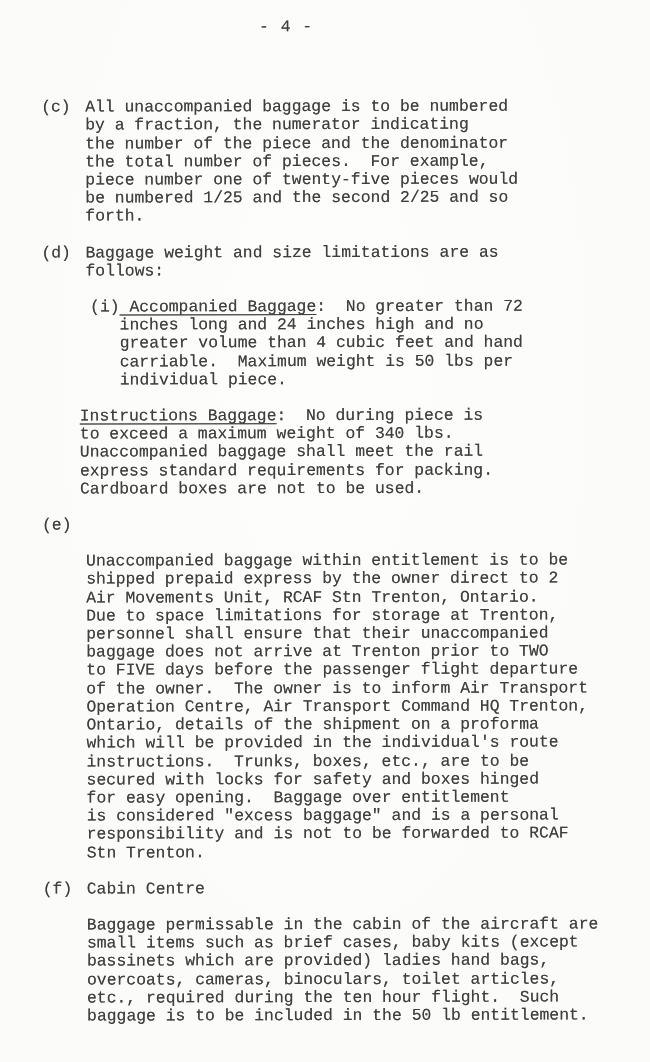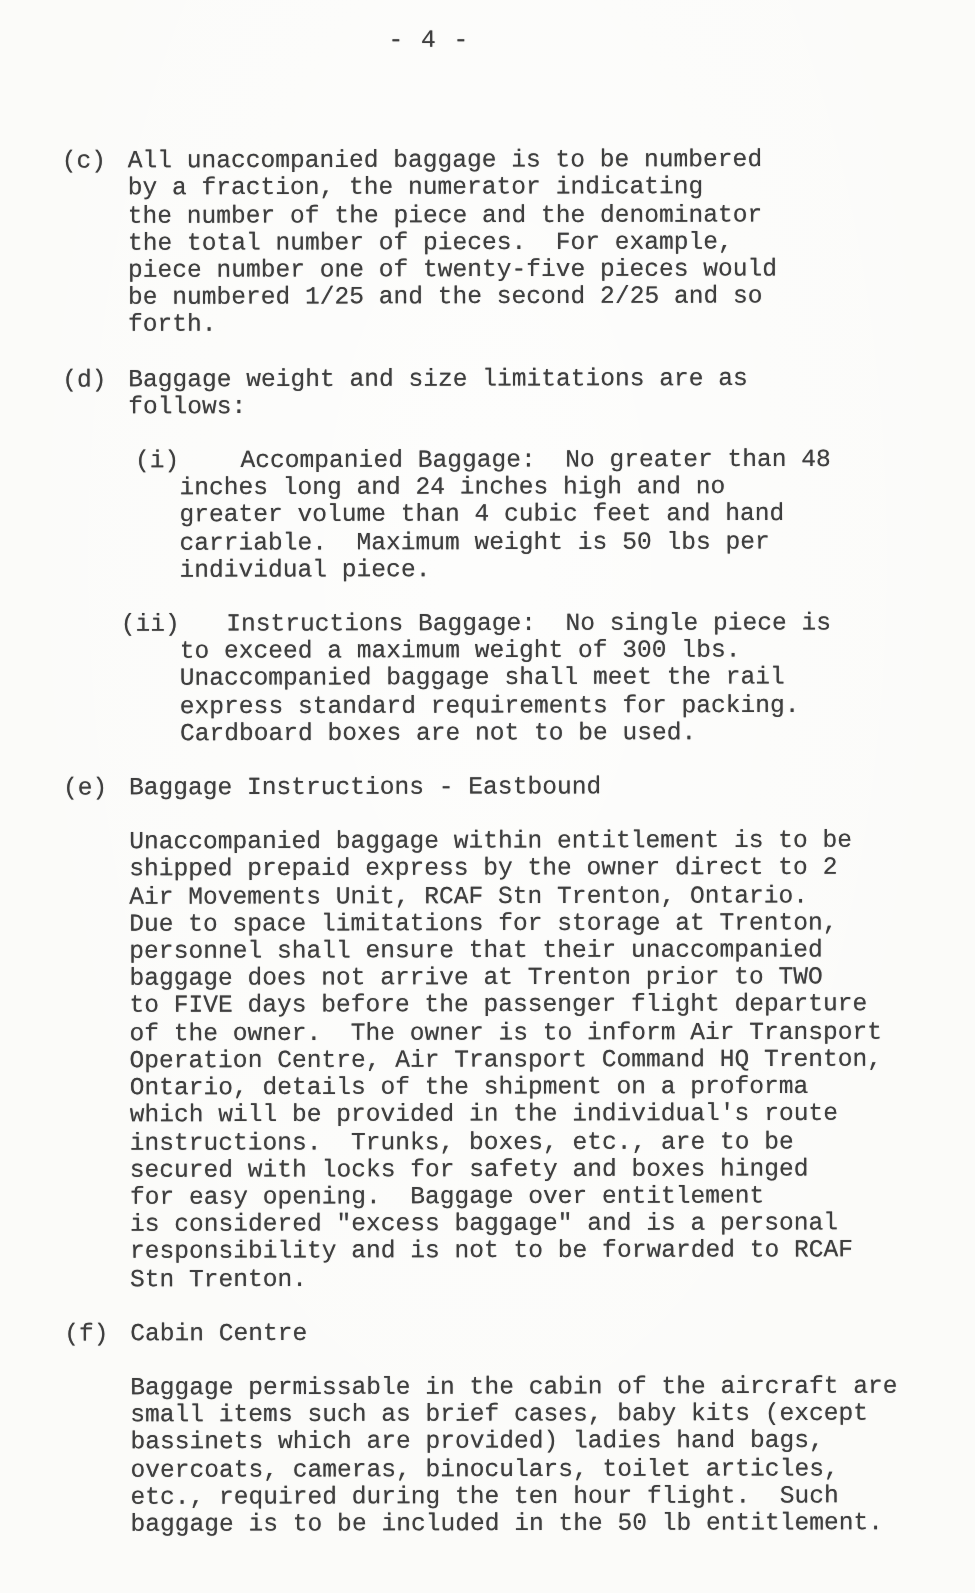"Accompanied Baggage" .u { margin-left: 31px -> none; text-decoration: none -> underline }
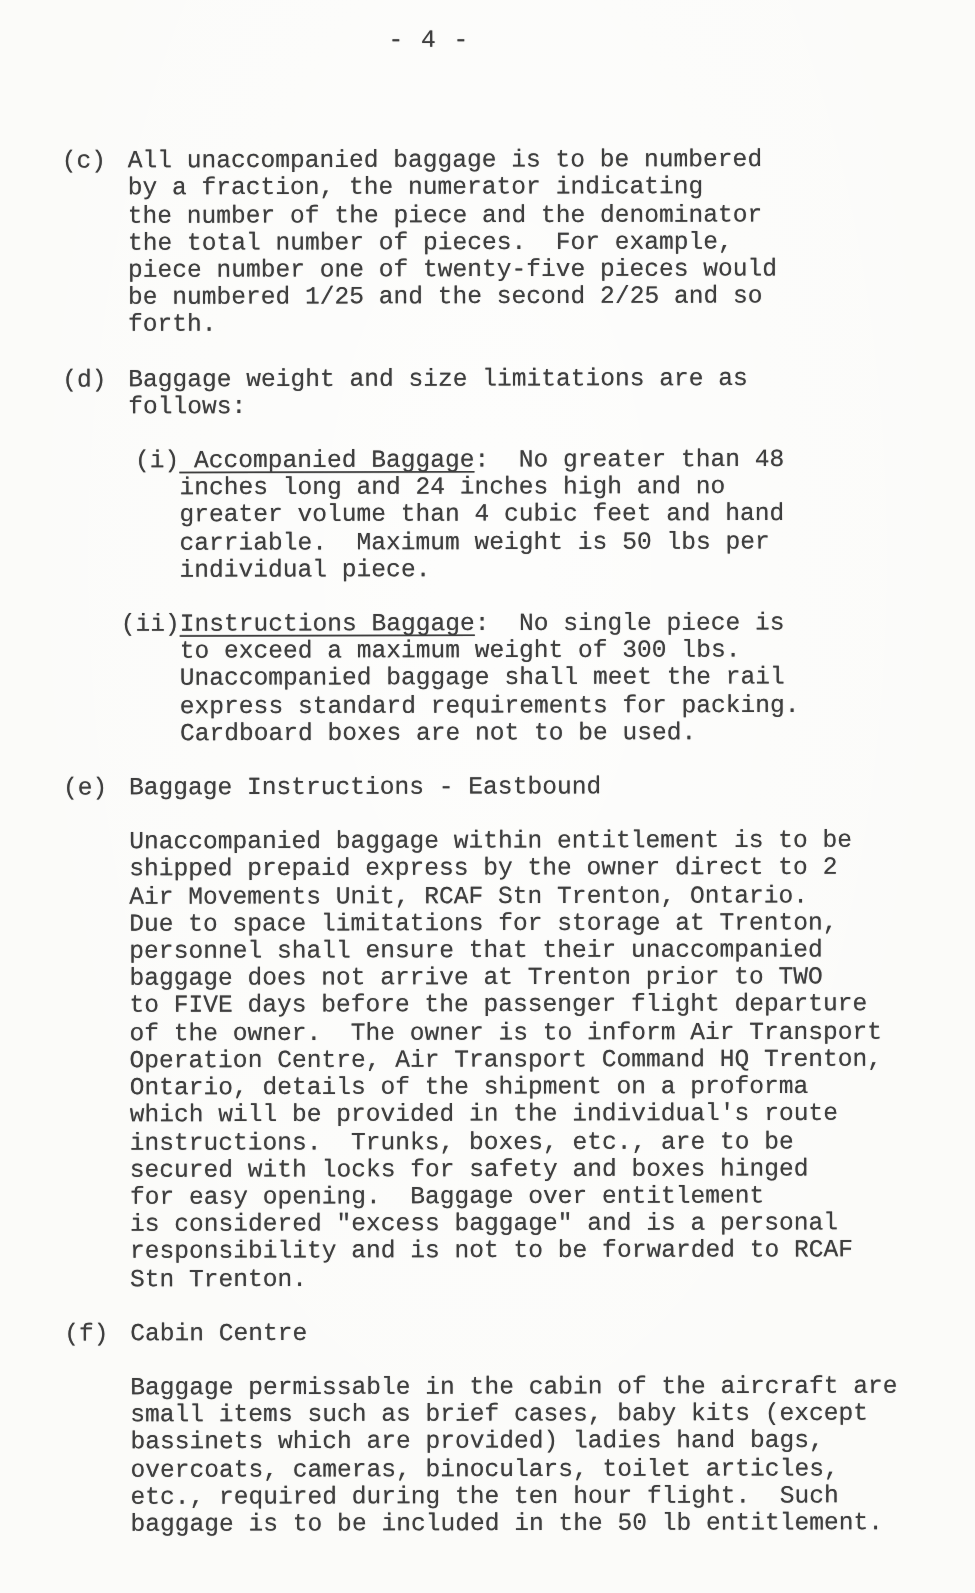": No greater than 48" span { text: 48 -> 72 }
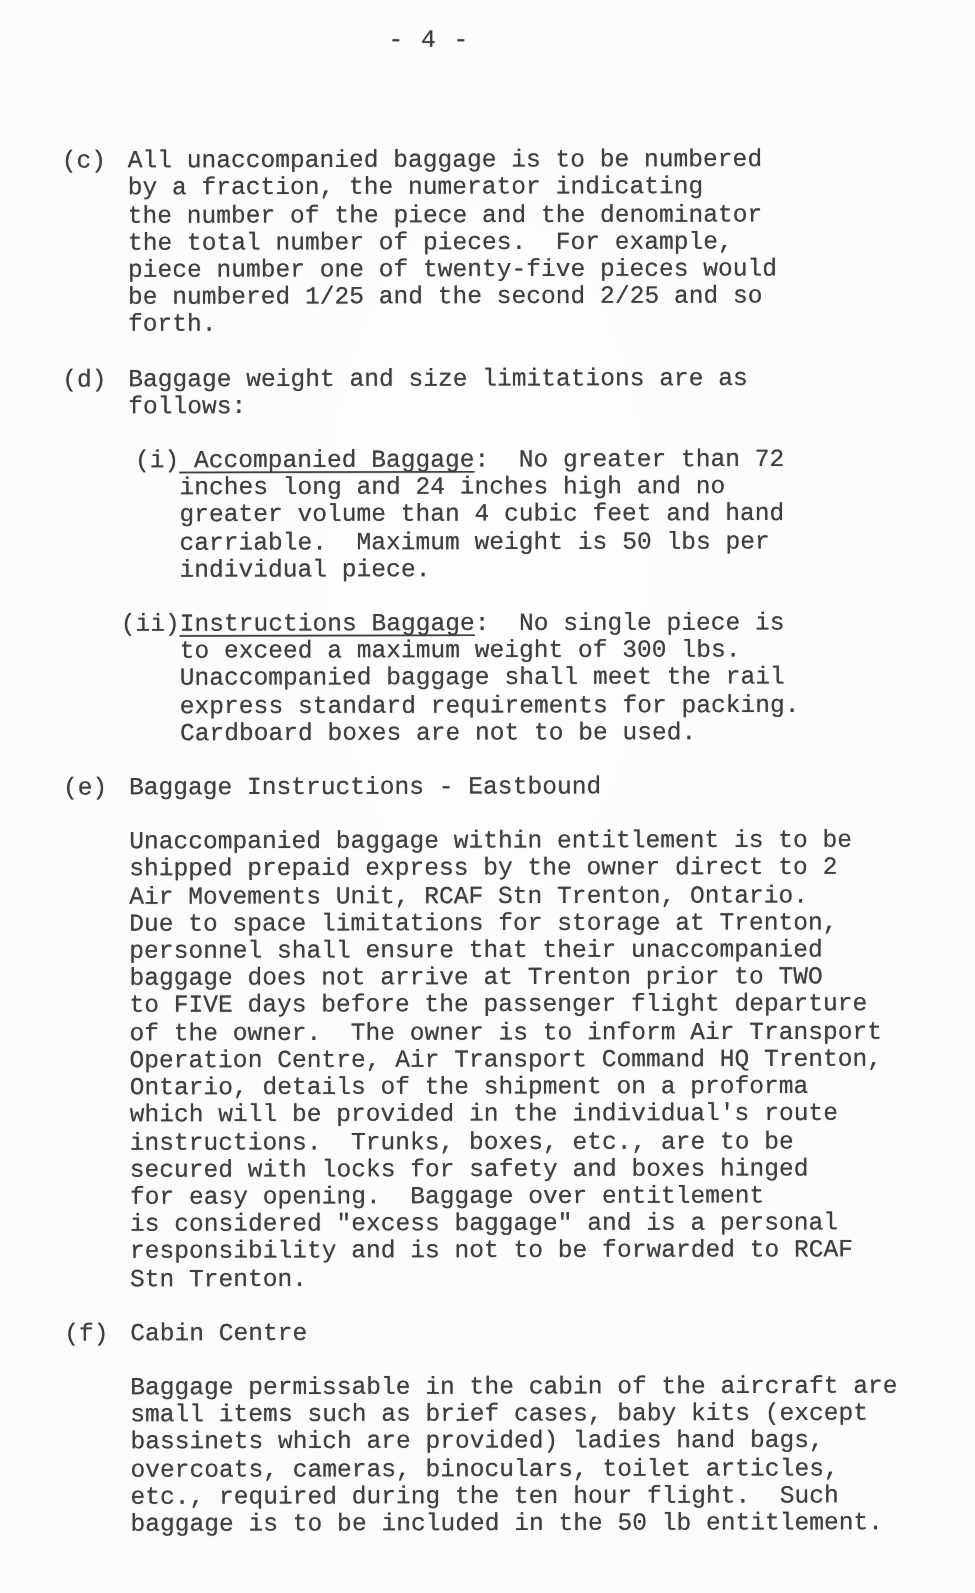"(ii)" div.marker { html: <div>(ii)</div> -> none }
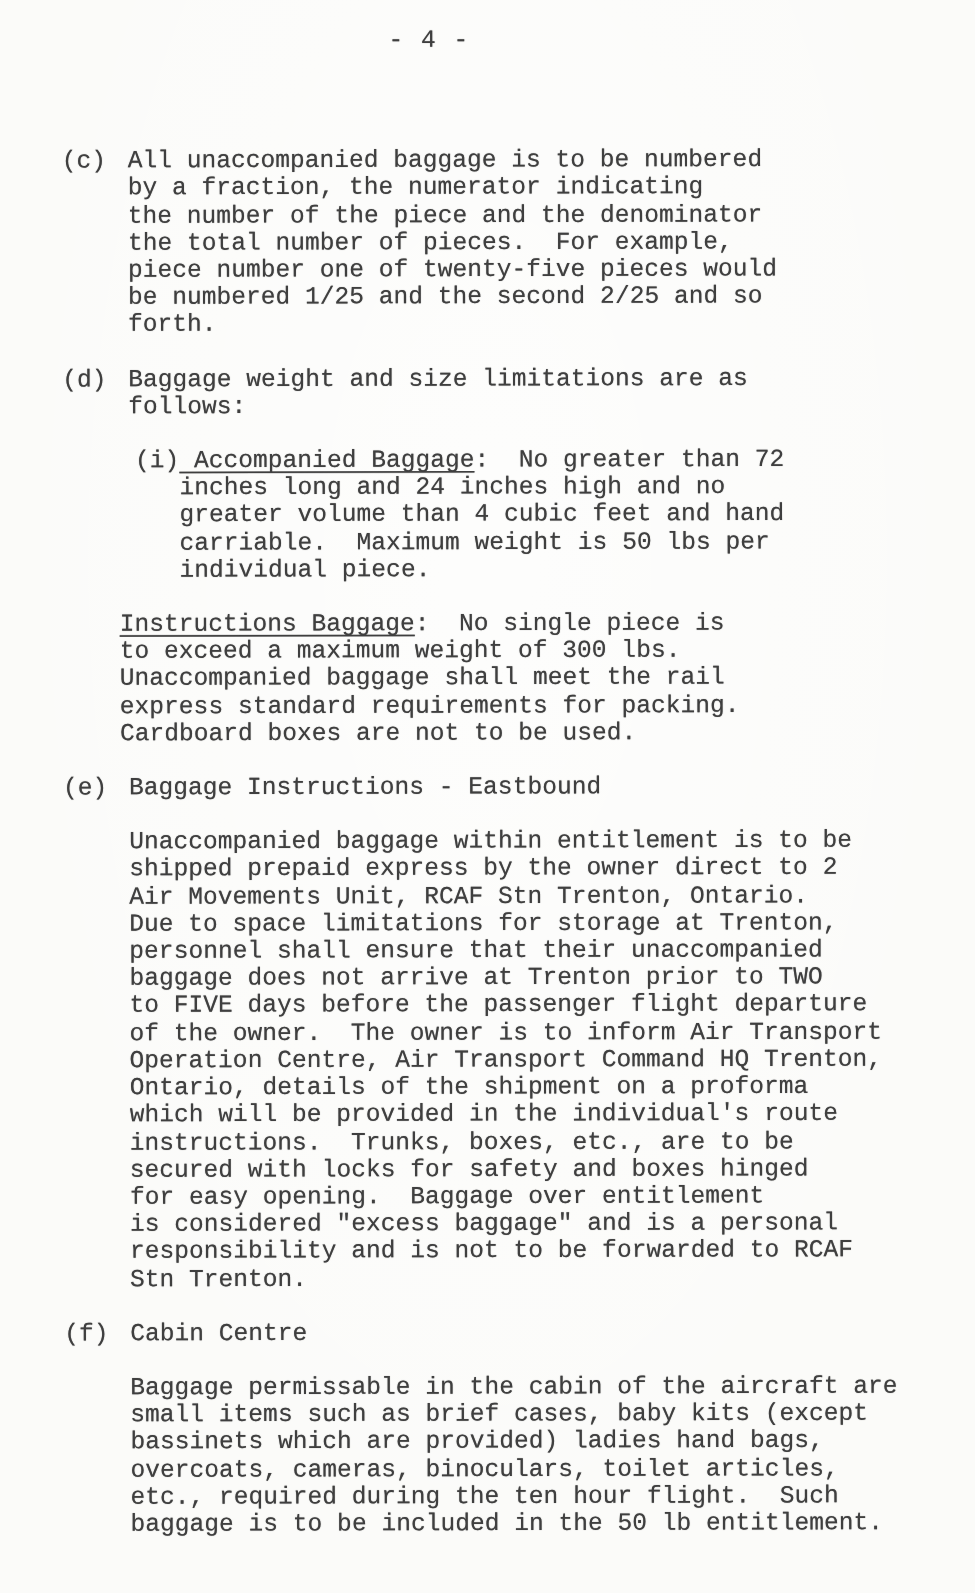": No single piece is" span { text: single -> during }
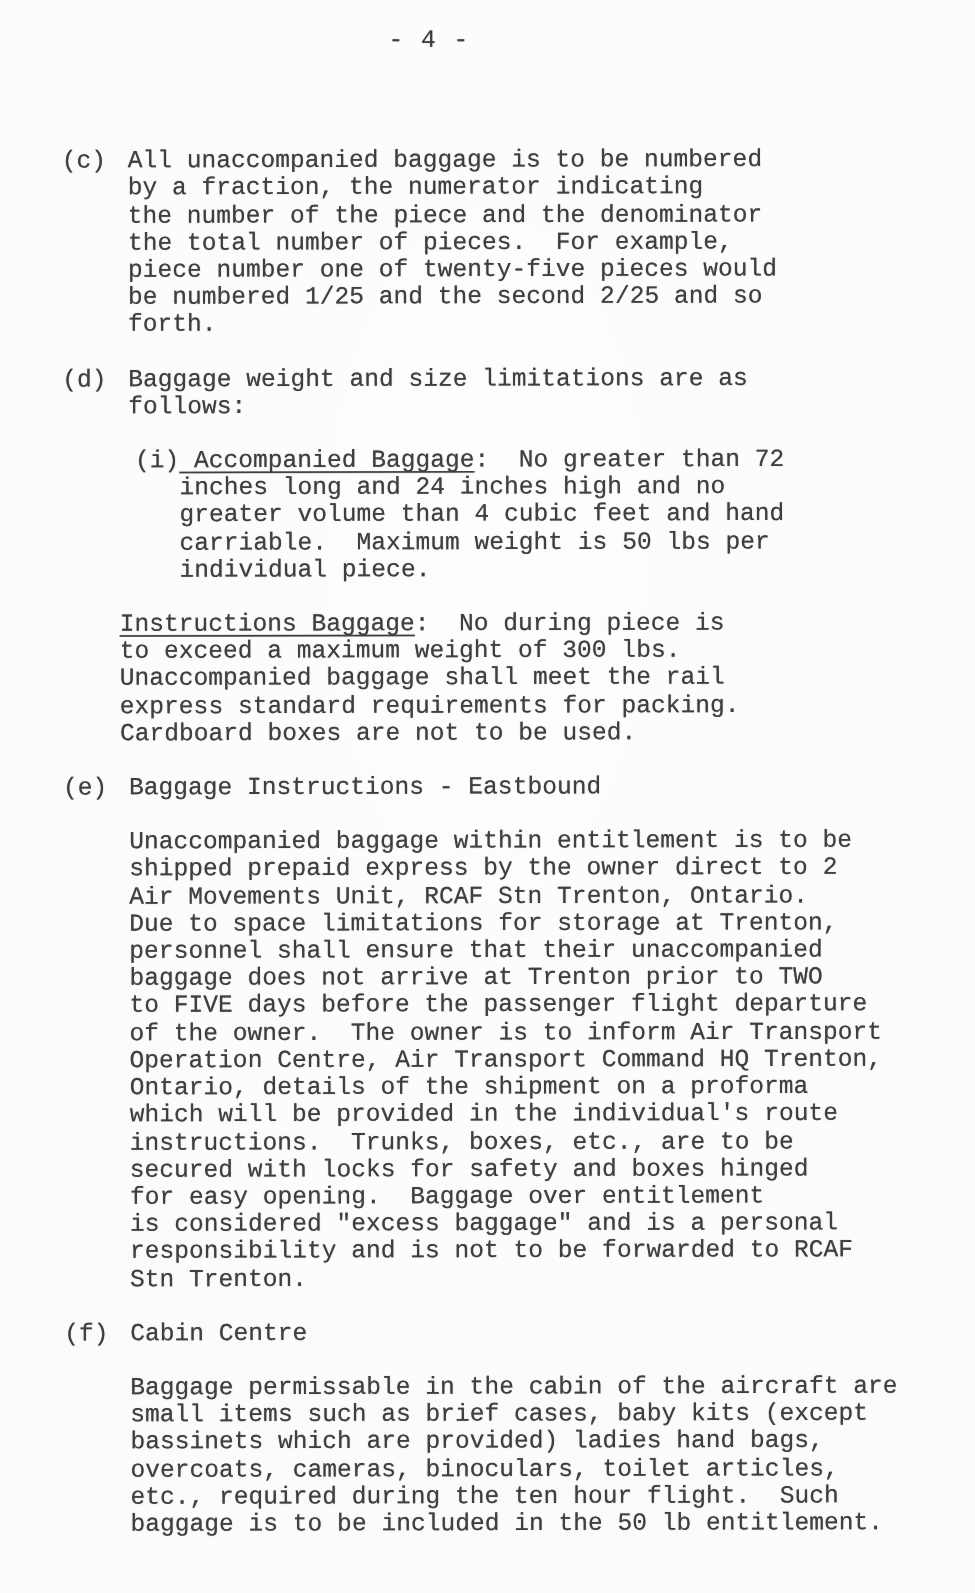"to exceed a maximum weight" span { text: 300 -> 340 }
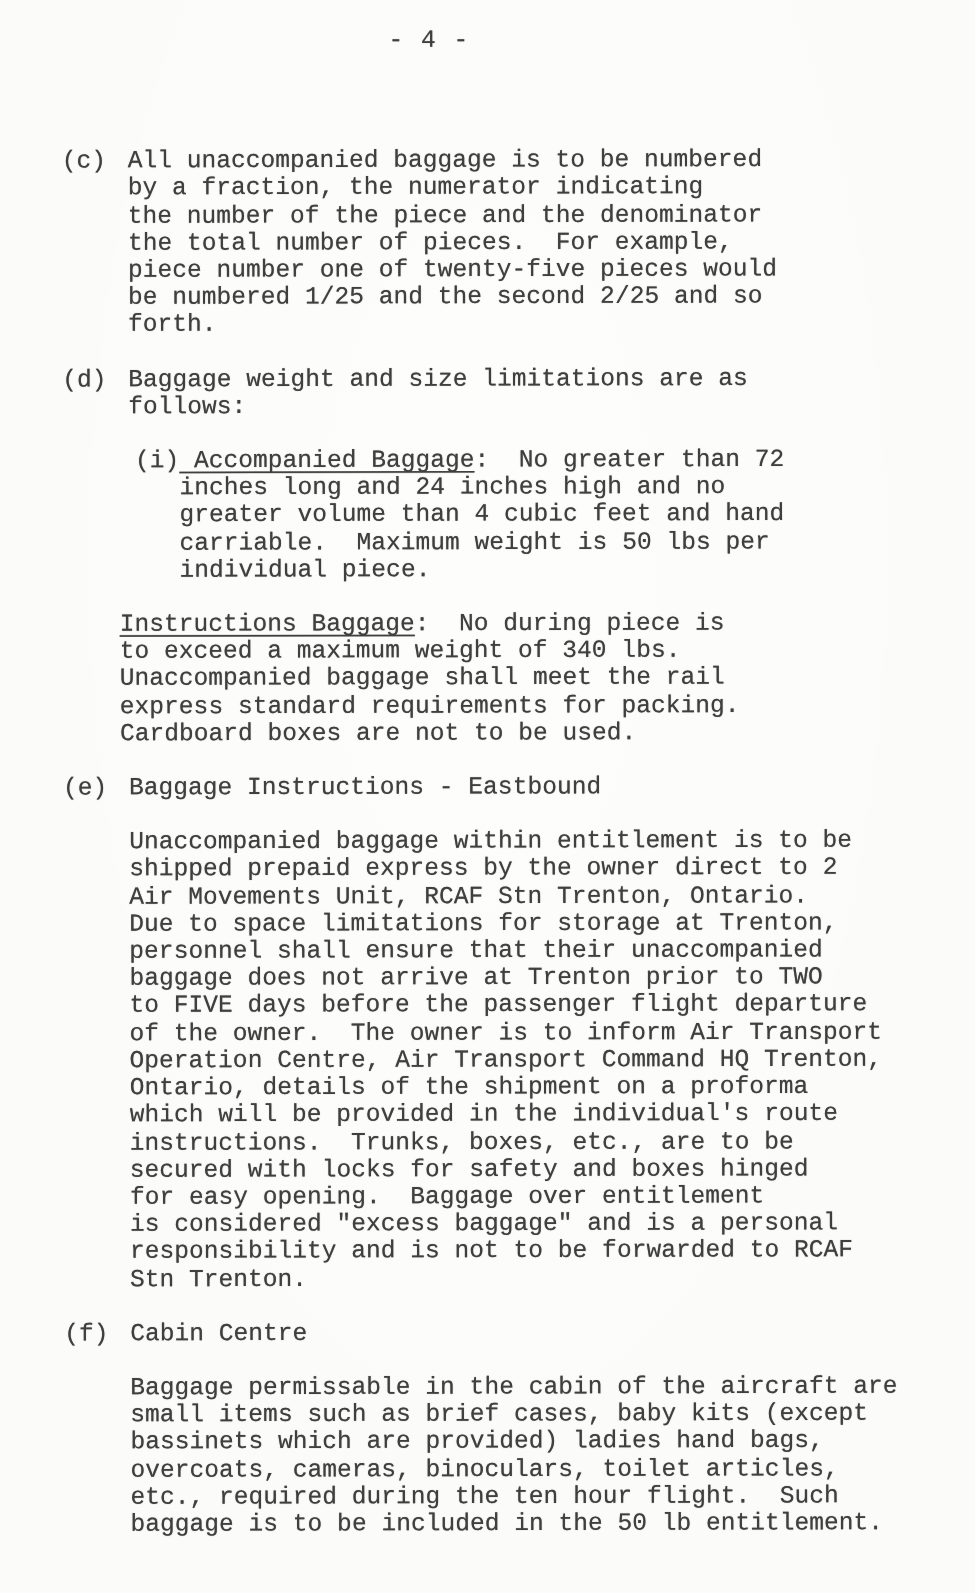"Baggage Instructions - Eastbound" div.body { html: <div>Baggage Instructions - Eastbound</div> -> none }
